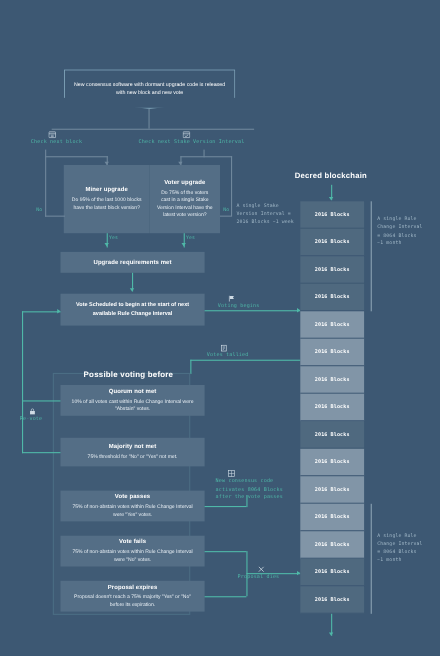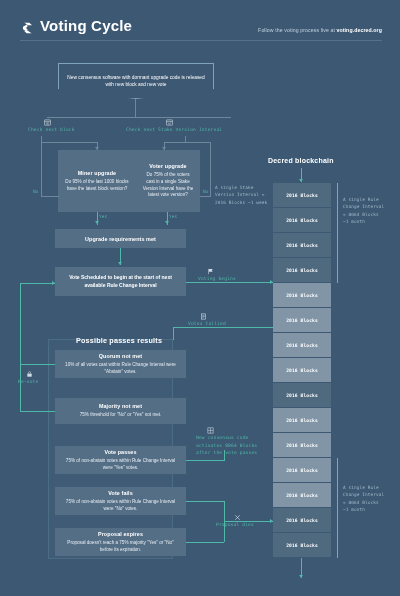"Voting Cycle" div.header { html: <div> <span> <svg> <path></path> <path></path> <path></path> </svg> </span> <div>Voting Cycle</div> <div> <span>Follow the voting process live at </span><b>voting.decred.org</b> </div> <div></div> </div> -> none }
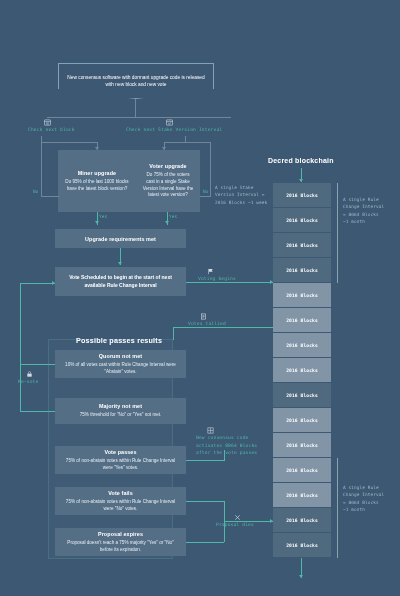"Possible passes results" div.section-title { text: passes results -> voting before }
